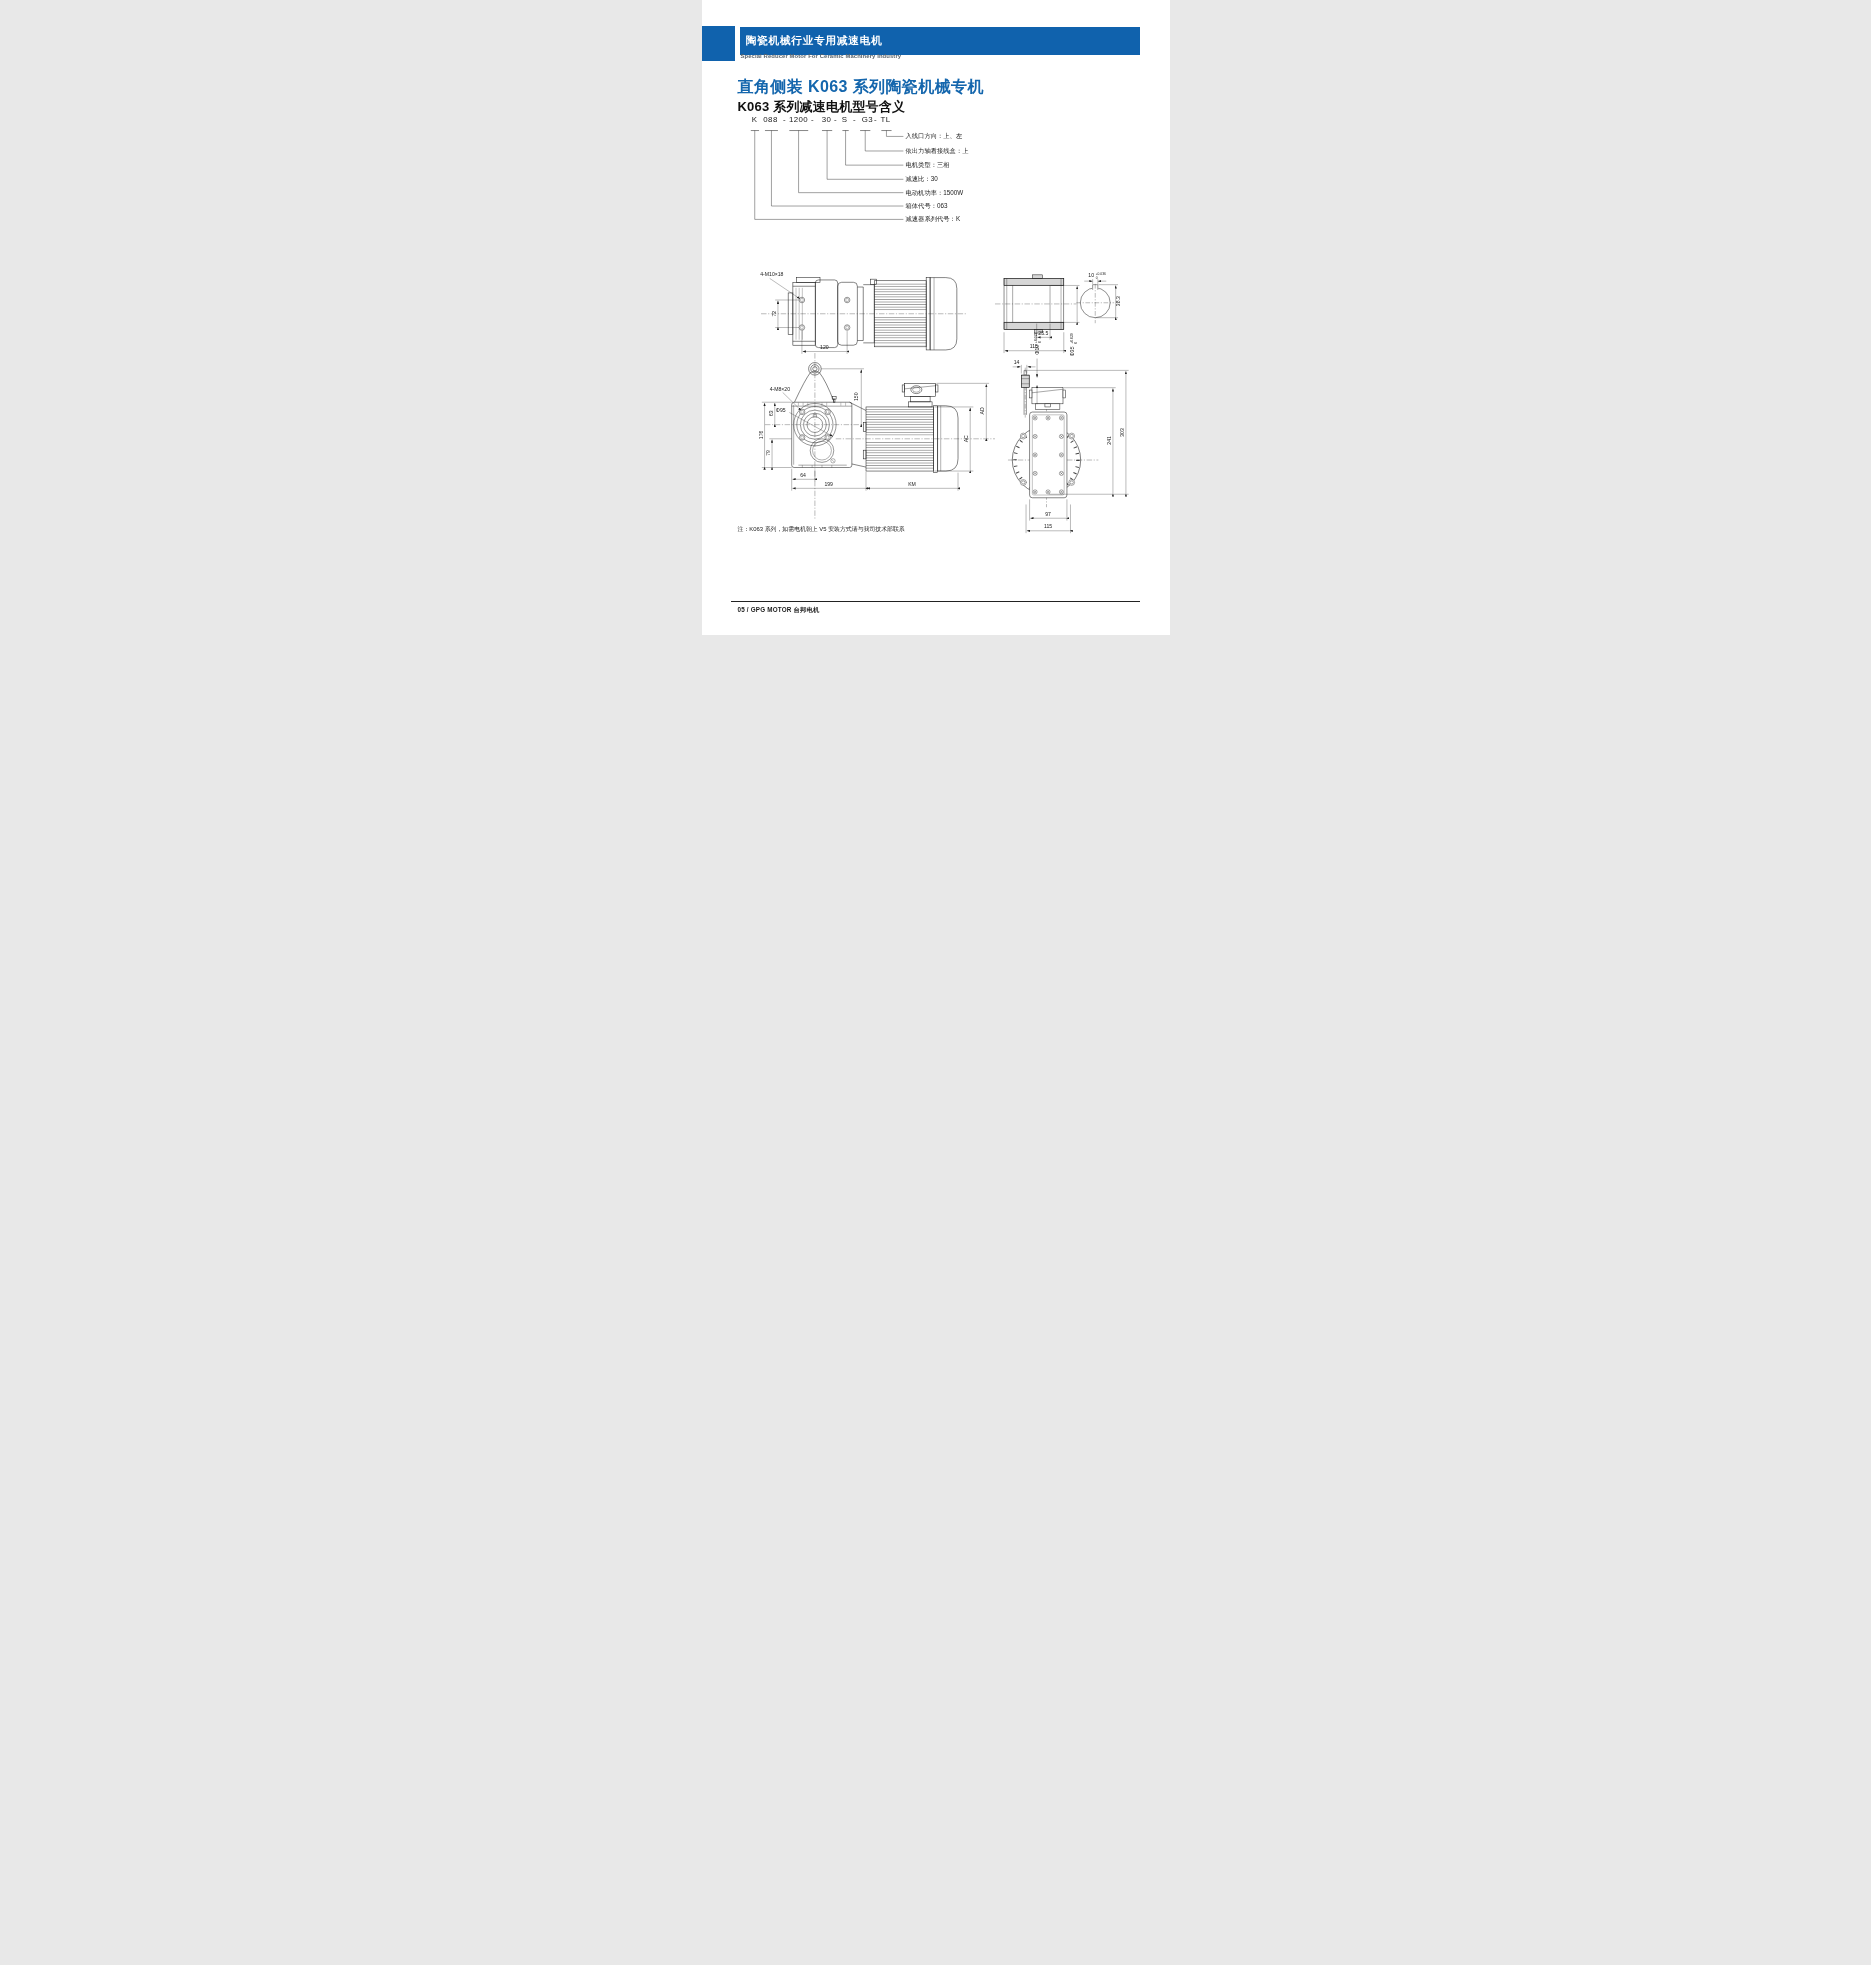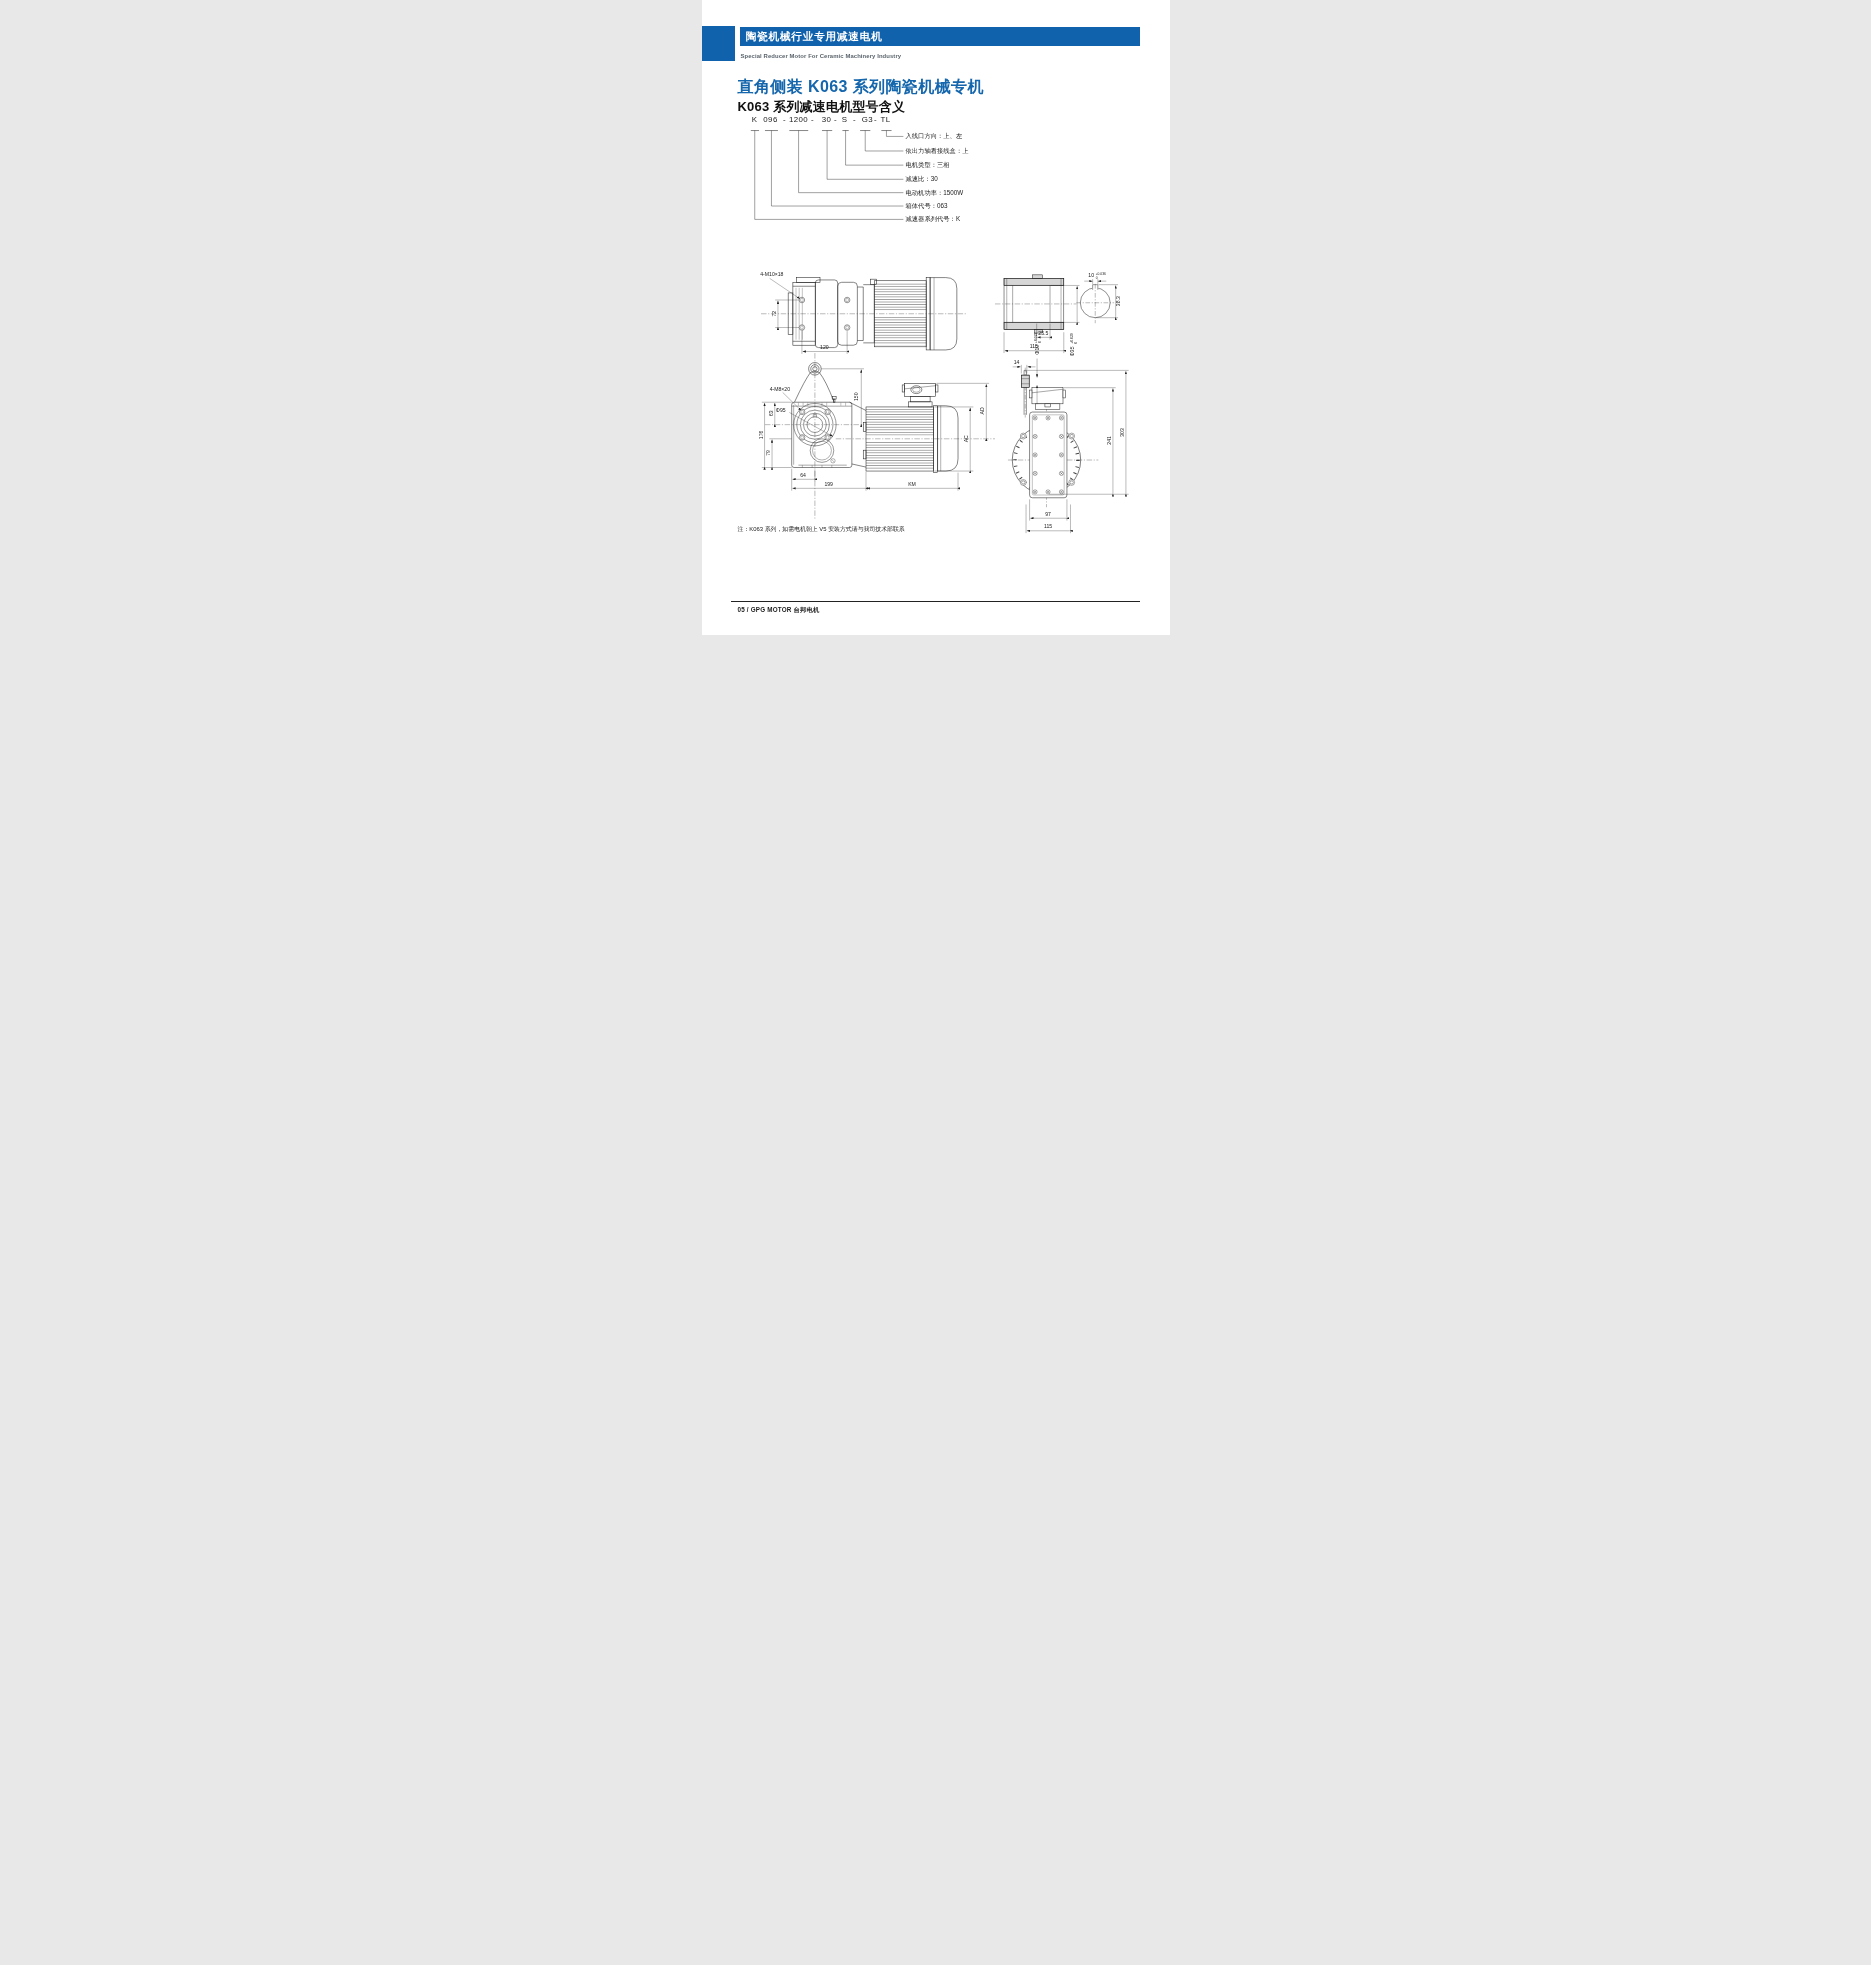"陶瓷机械行业专用减速电机" #header-bar { height: 19px -> 28px }
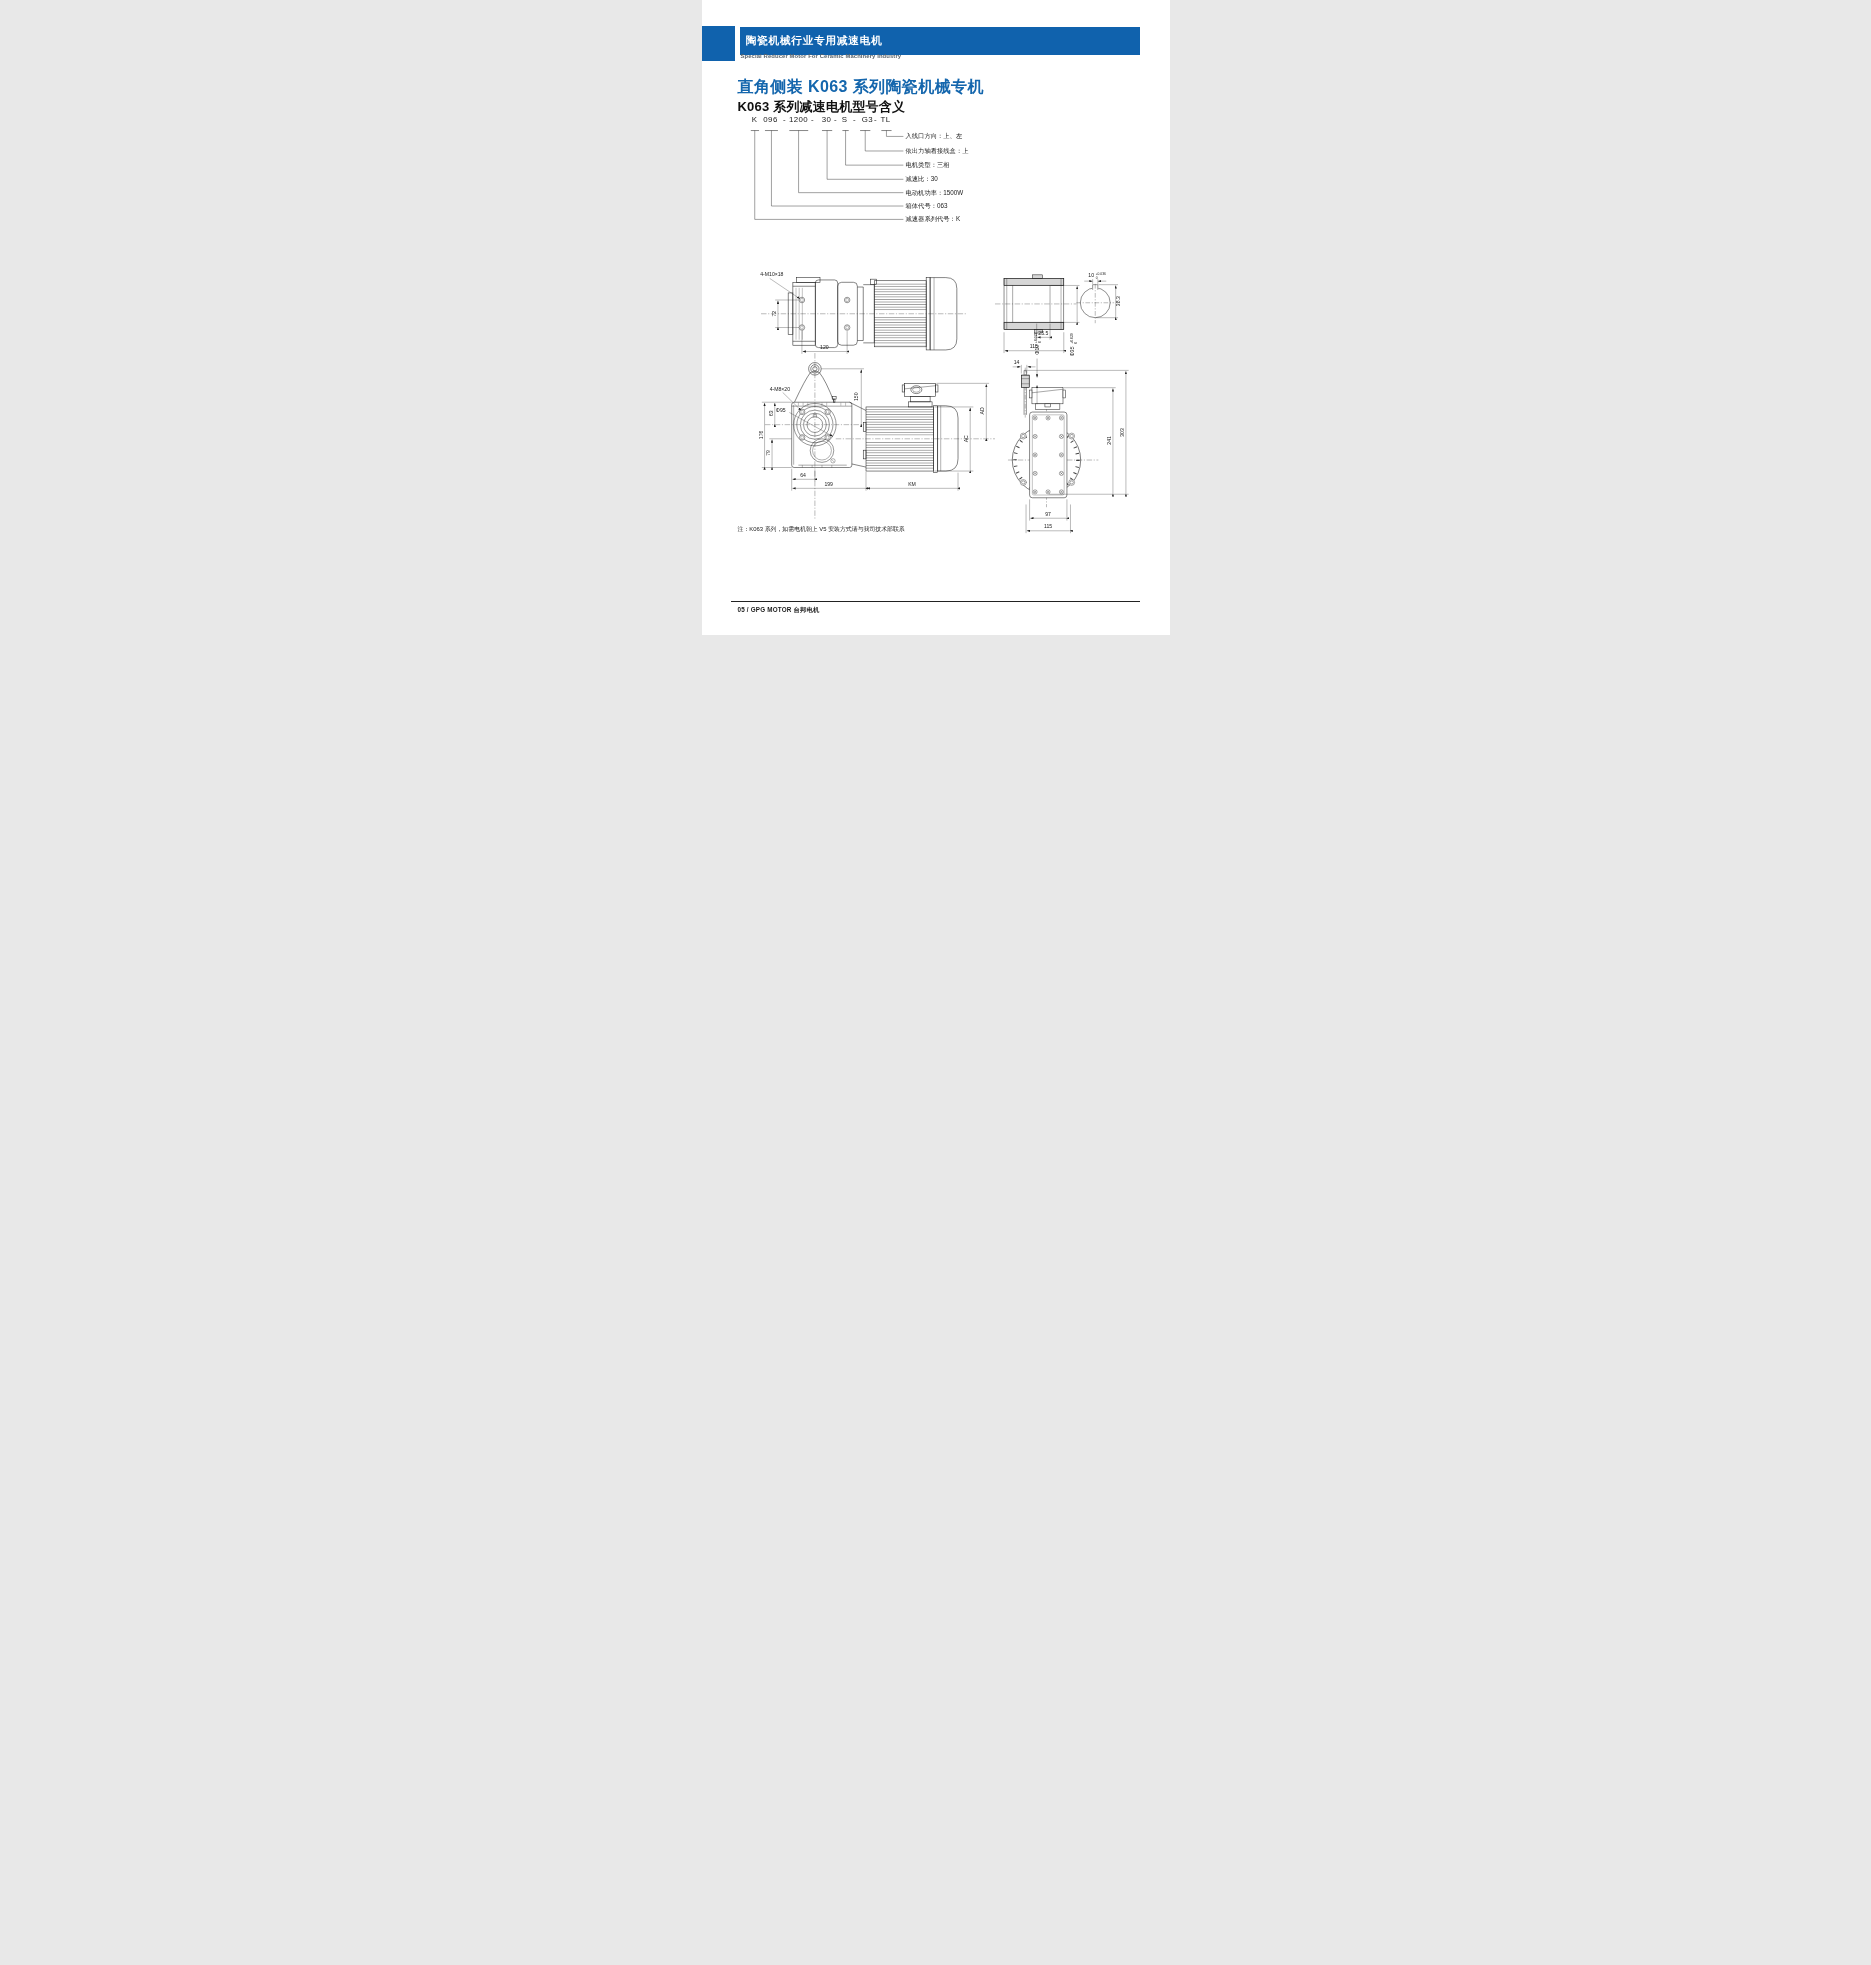"096" span.seg { text: 096 -> 088 }
